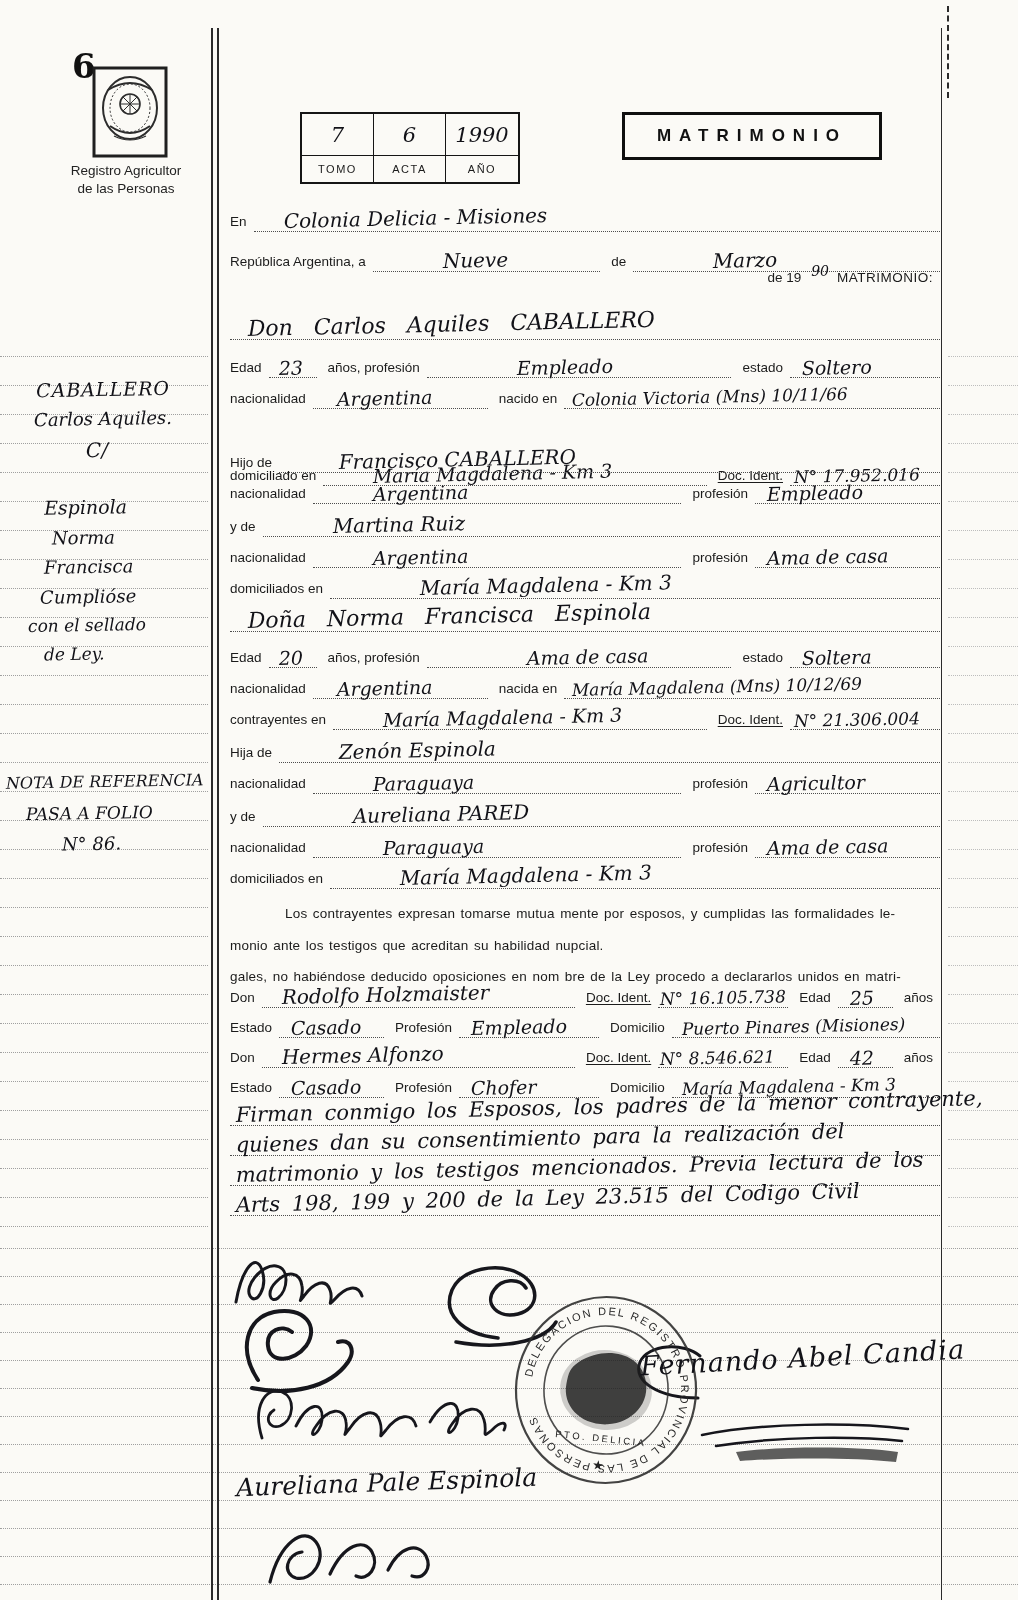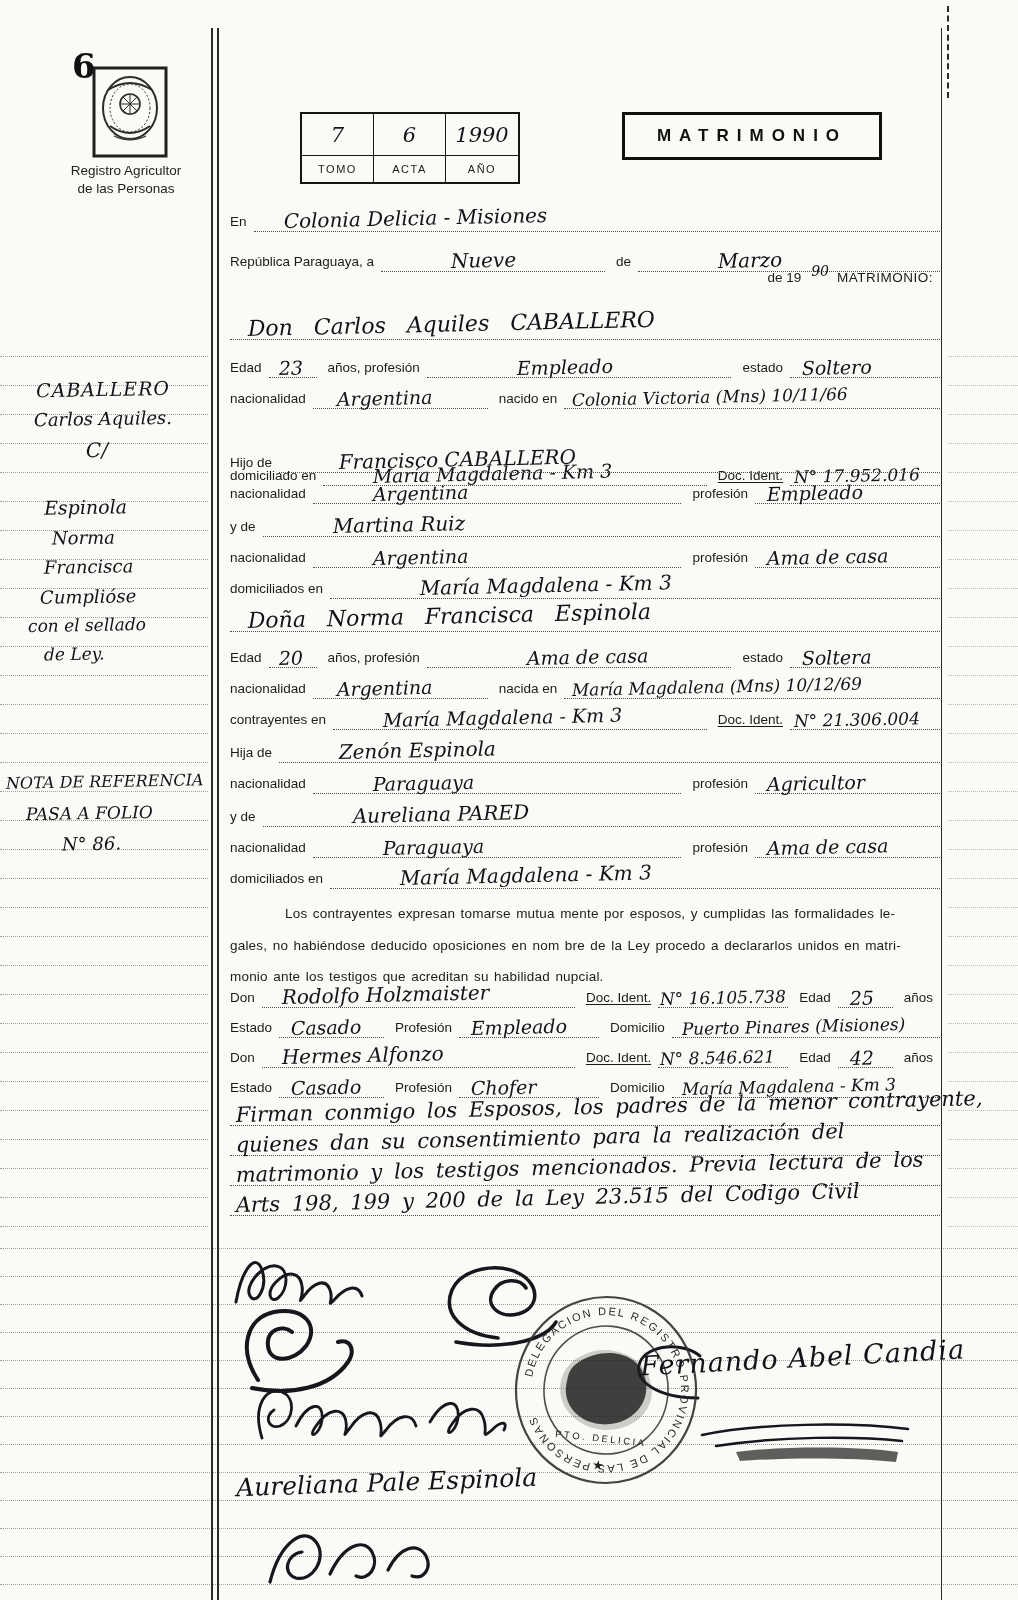"República Paraguaya, a" span.lbl { text: Paraguaya -> Argentina }
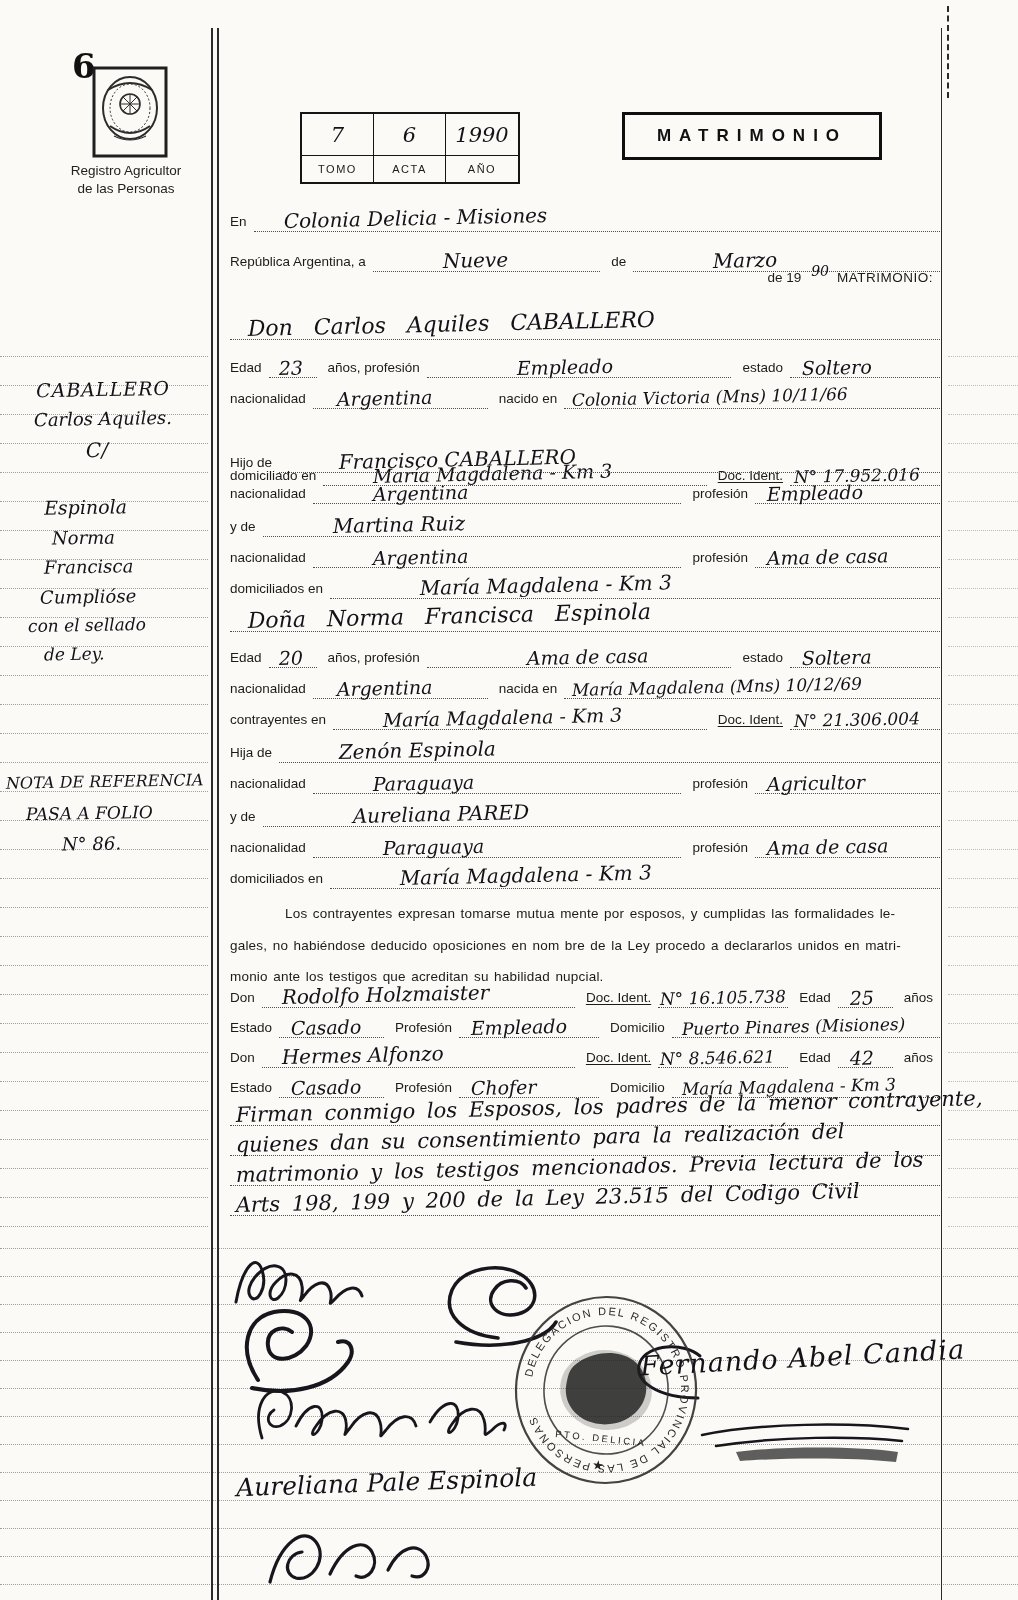"gales, no habiéndose deducido" div { order: before "monio ante los testigos que" -> after "monio ante los testigos que" }
